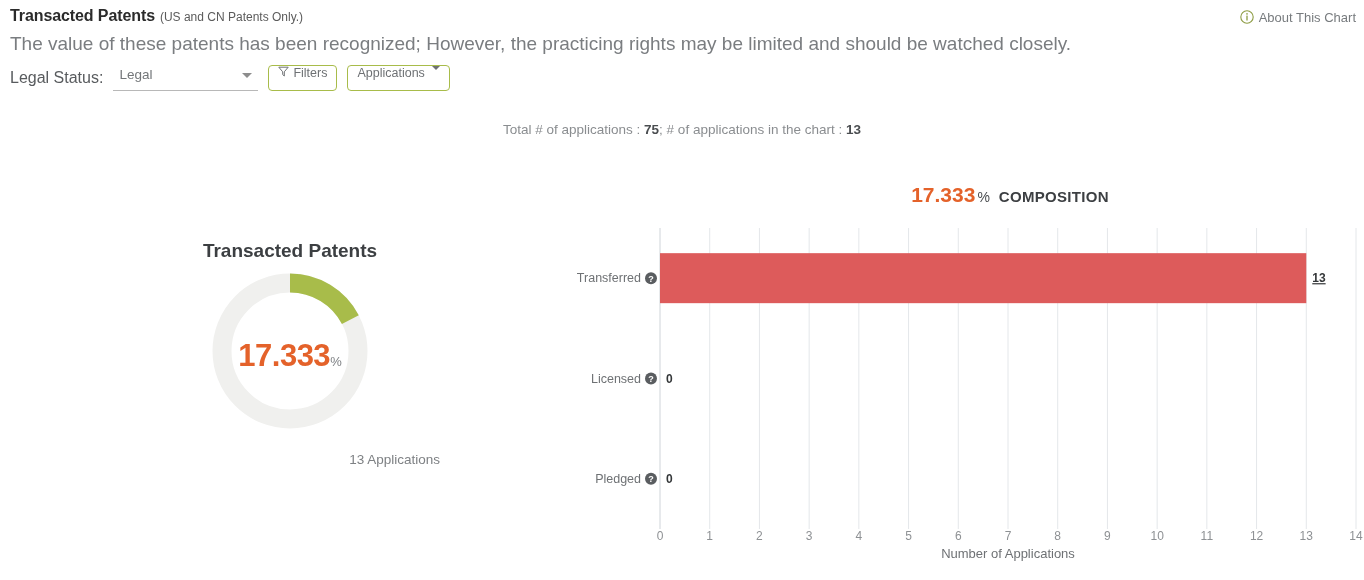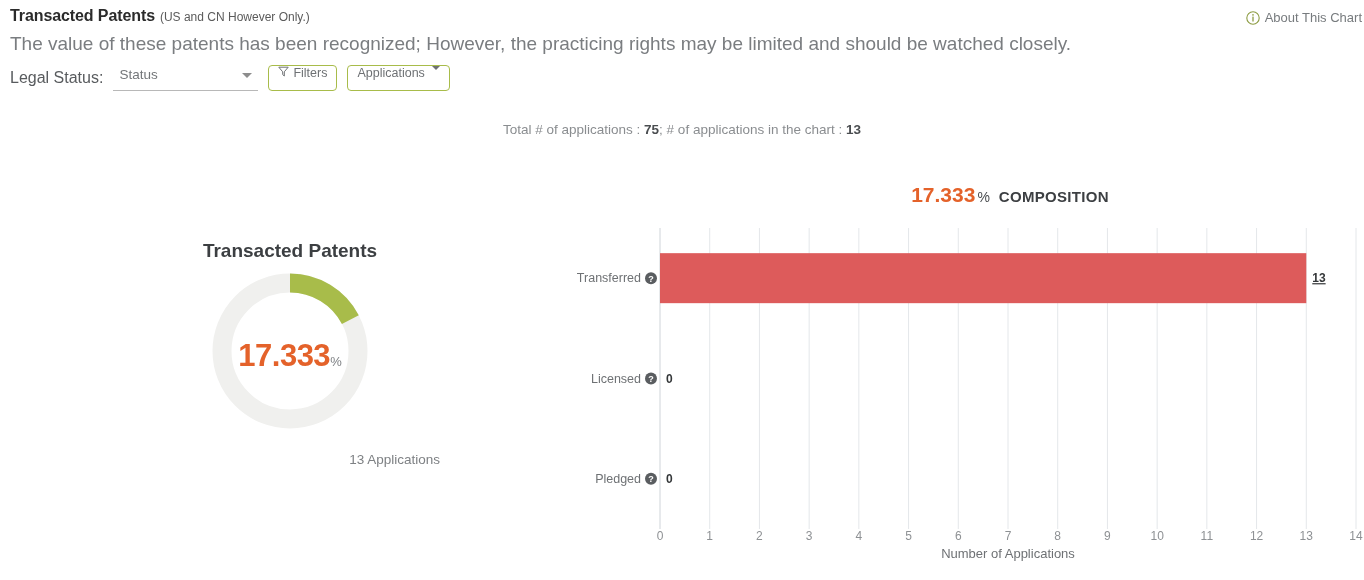"(US and CN However Only.)" span.title-sub { text: However -> Patents }
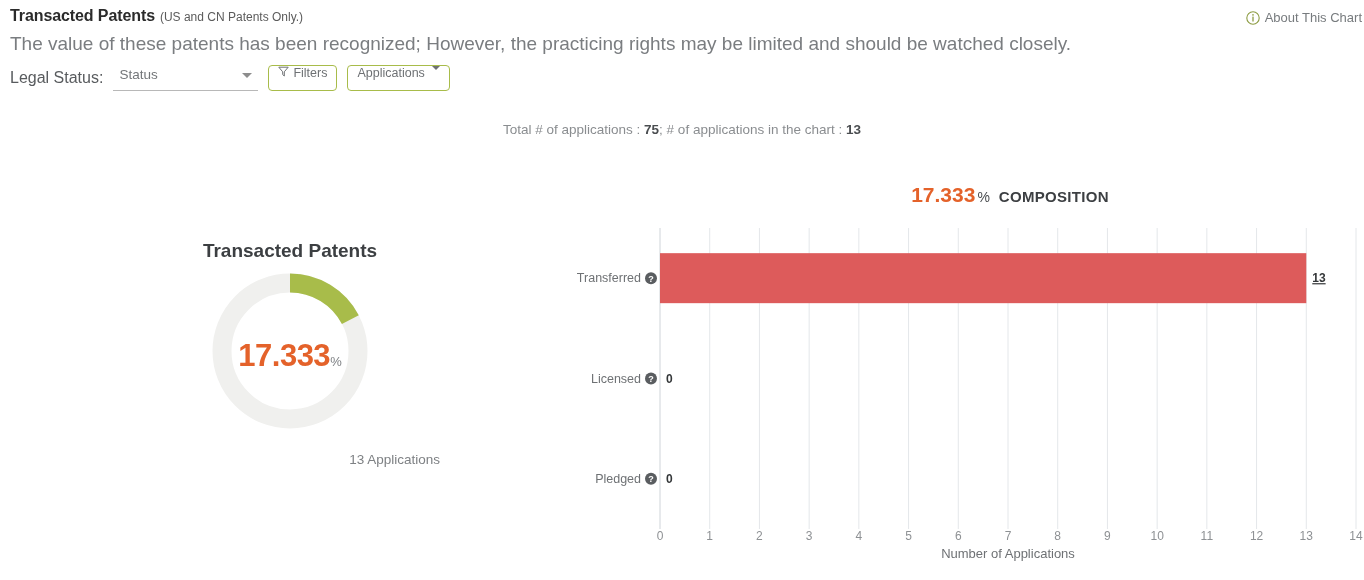"About This Chart" .about-link { align-items: flex-end -> flex-start; right: 2px -> 8px }
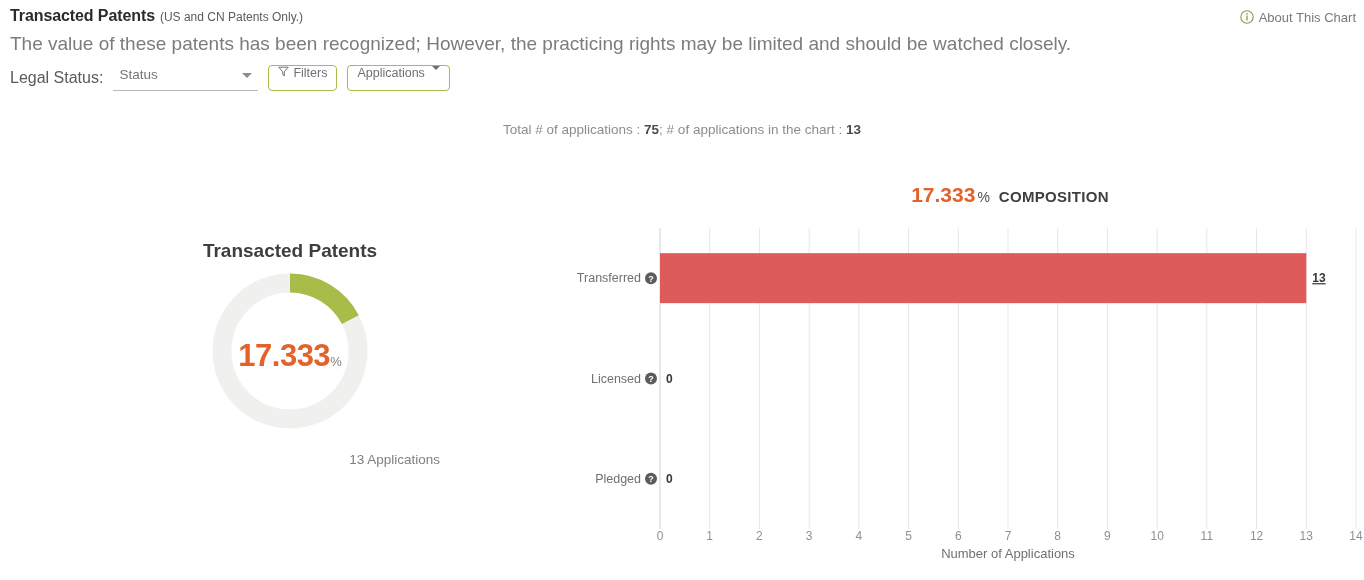"Status" span.select-value { text: Status -> Legal }
